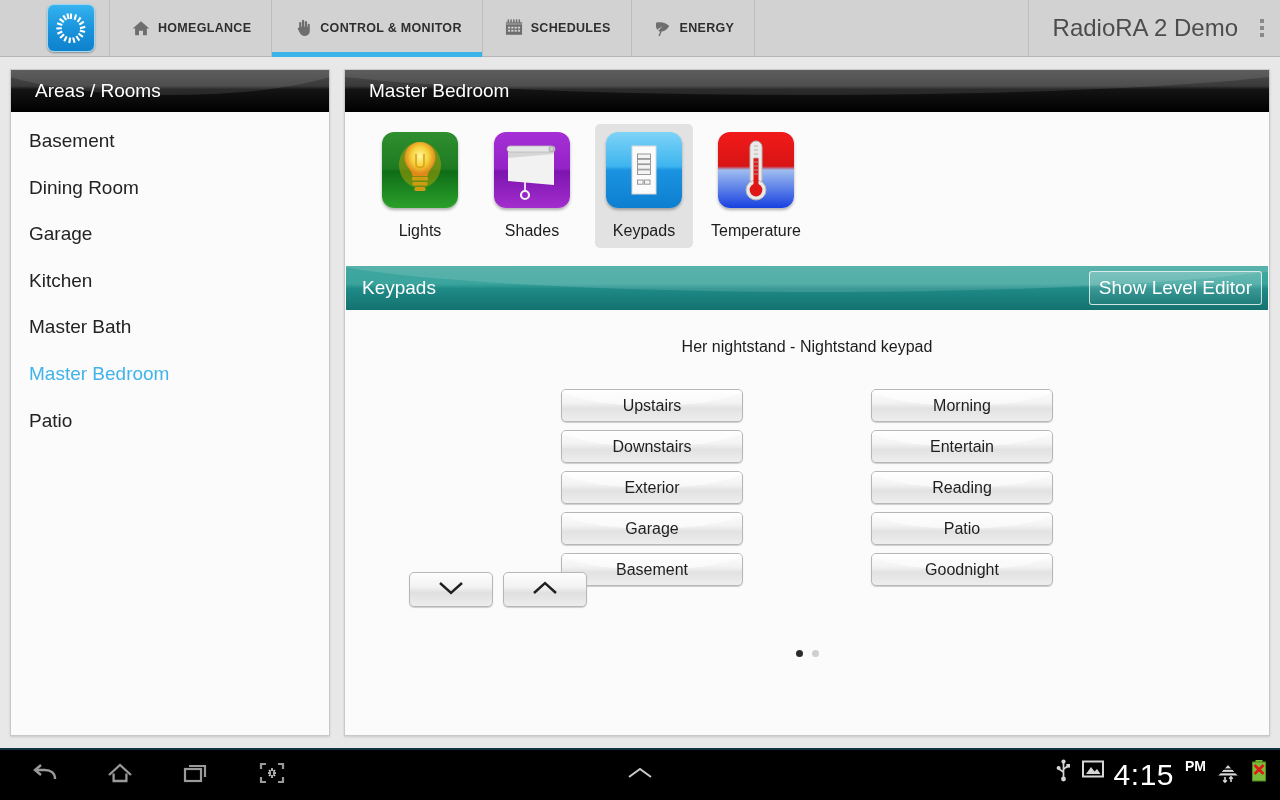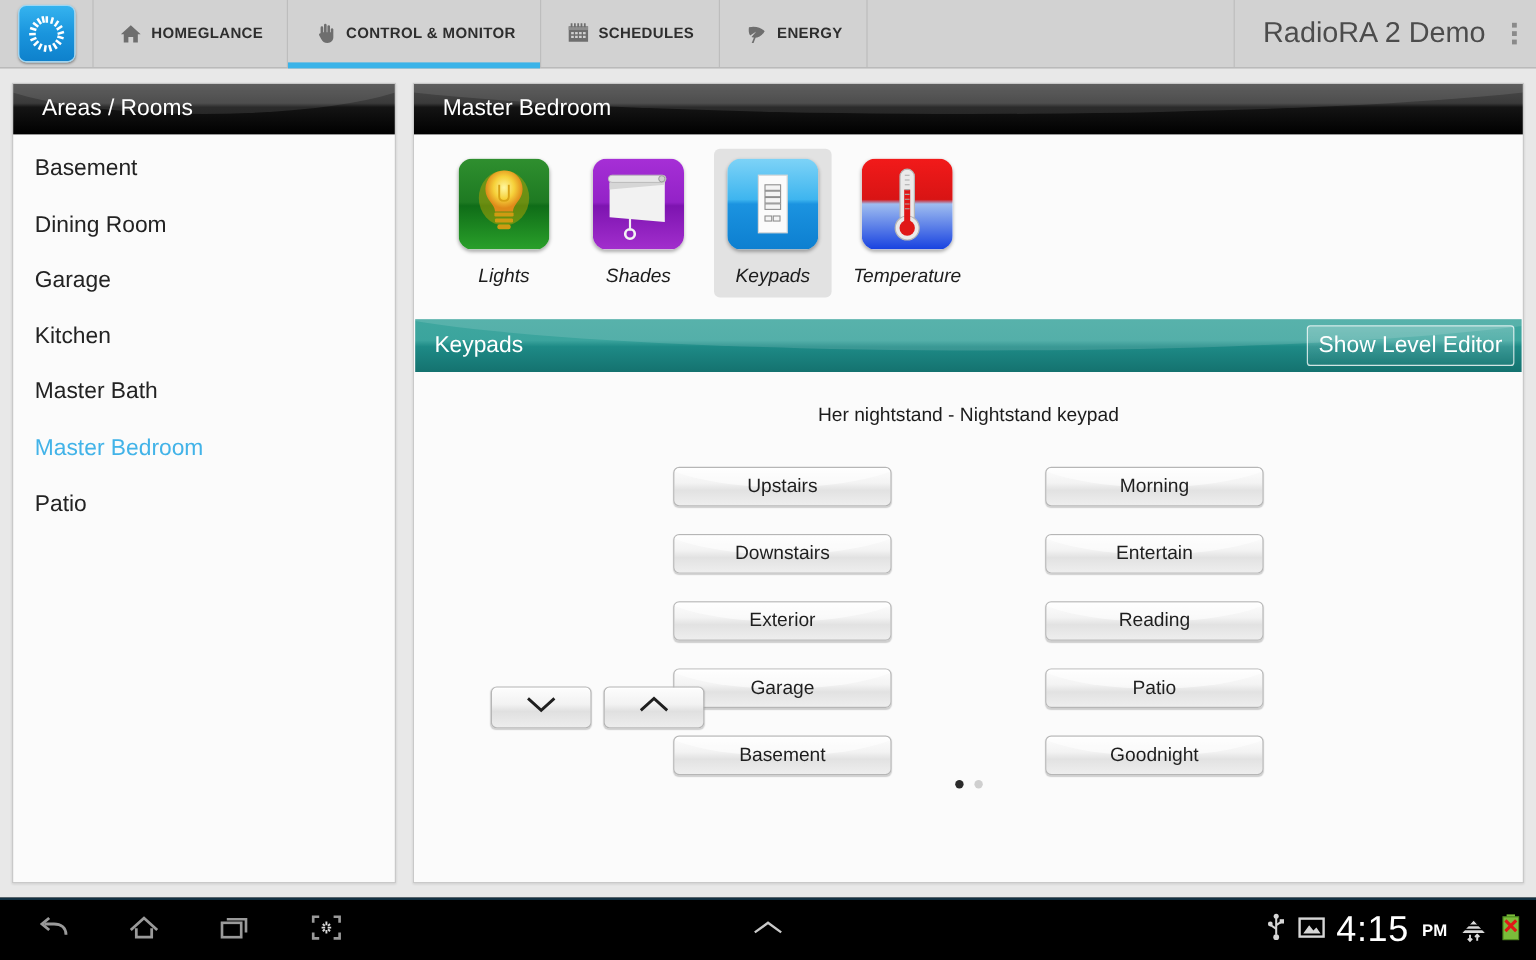"HOMEGLANCE" .topbar { padding-left: none -> 32px }
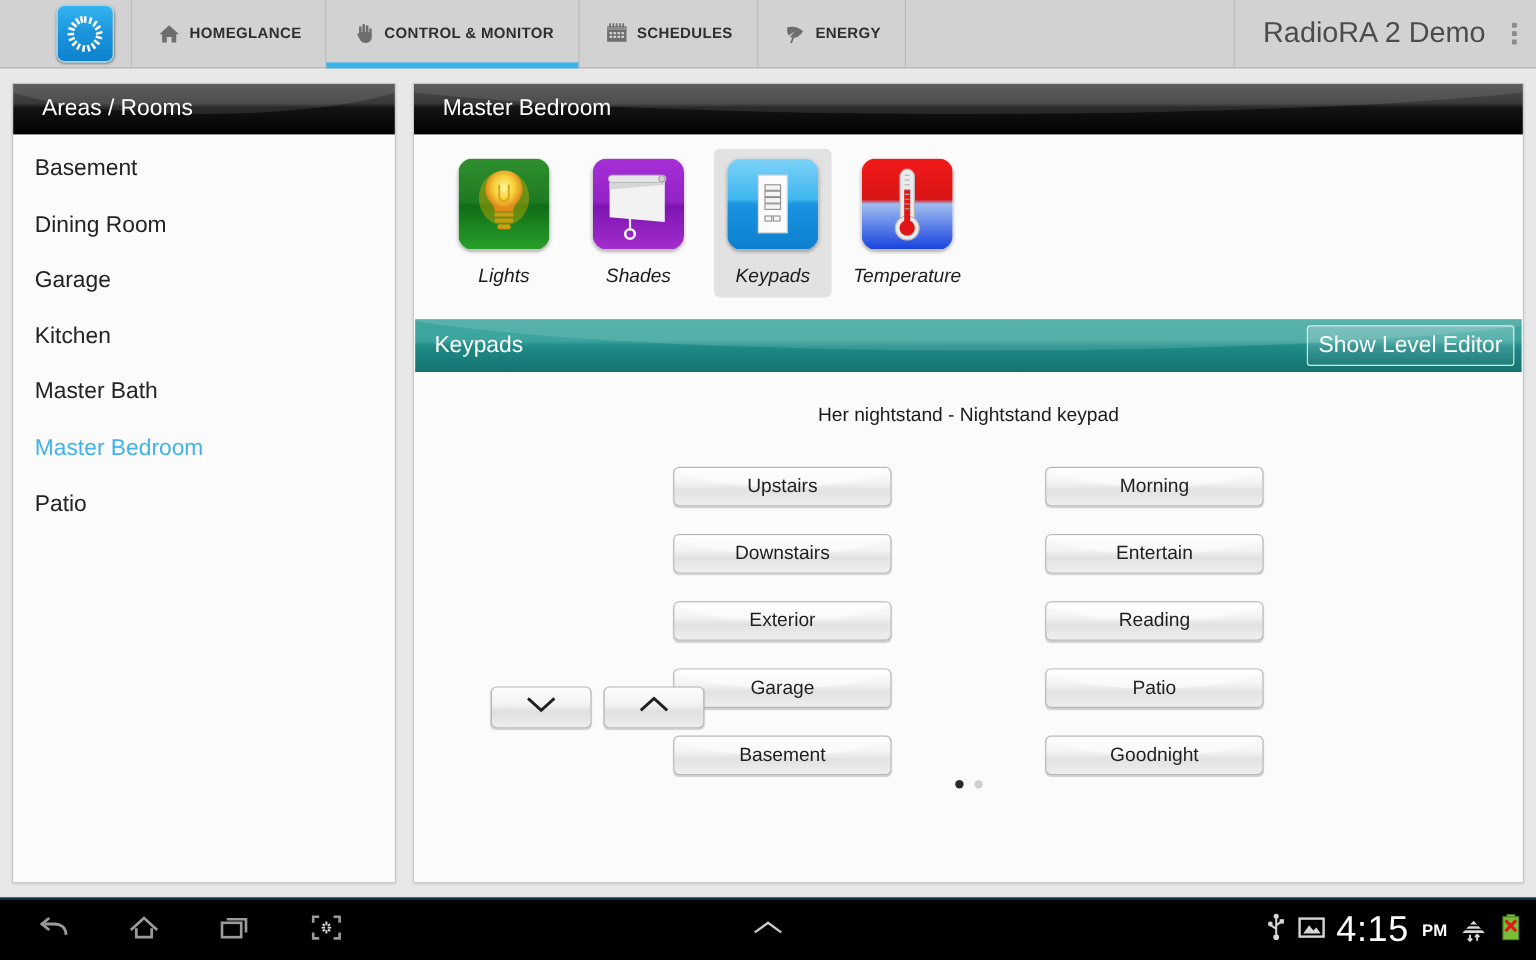"Lights" .device { font-style: italic -> none }
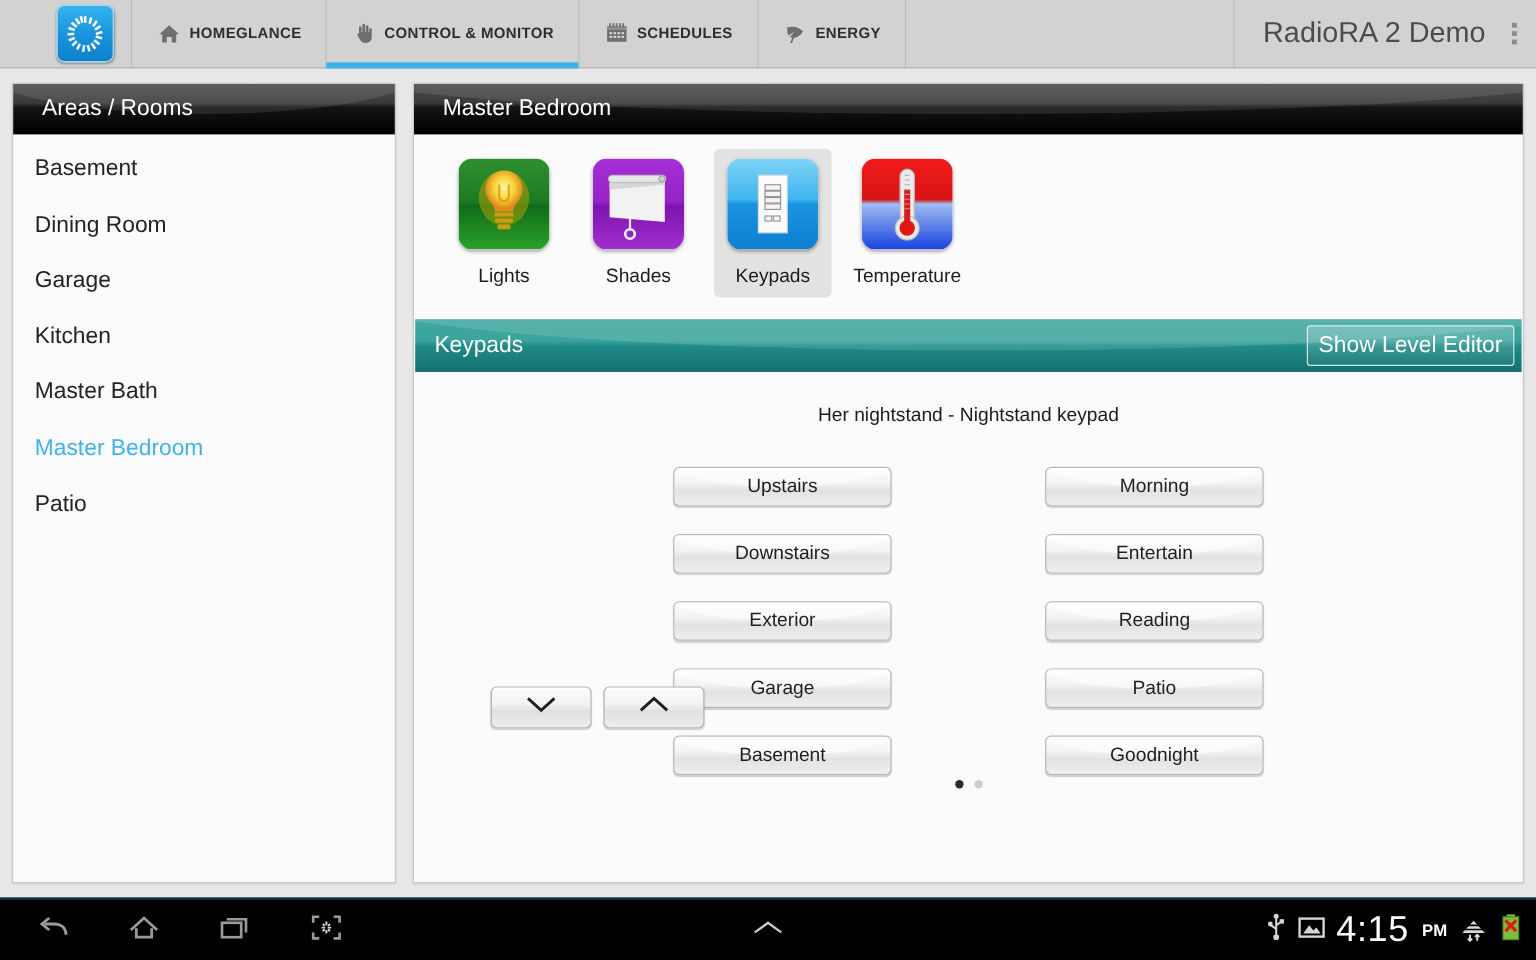"Upstairs" .btn-col { gap: 23px -> 8px }
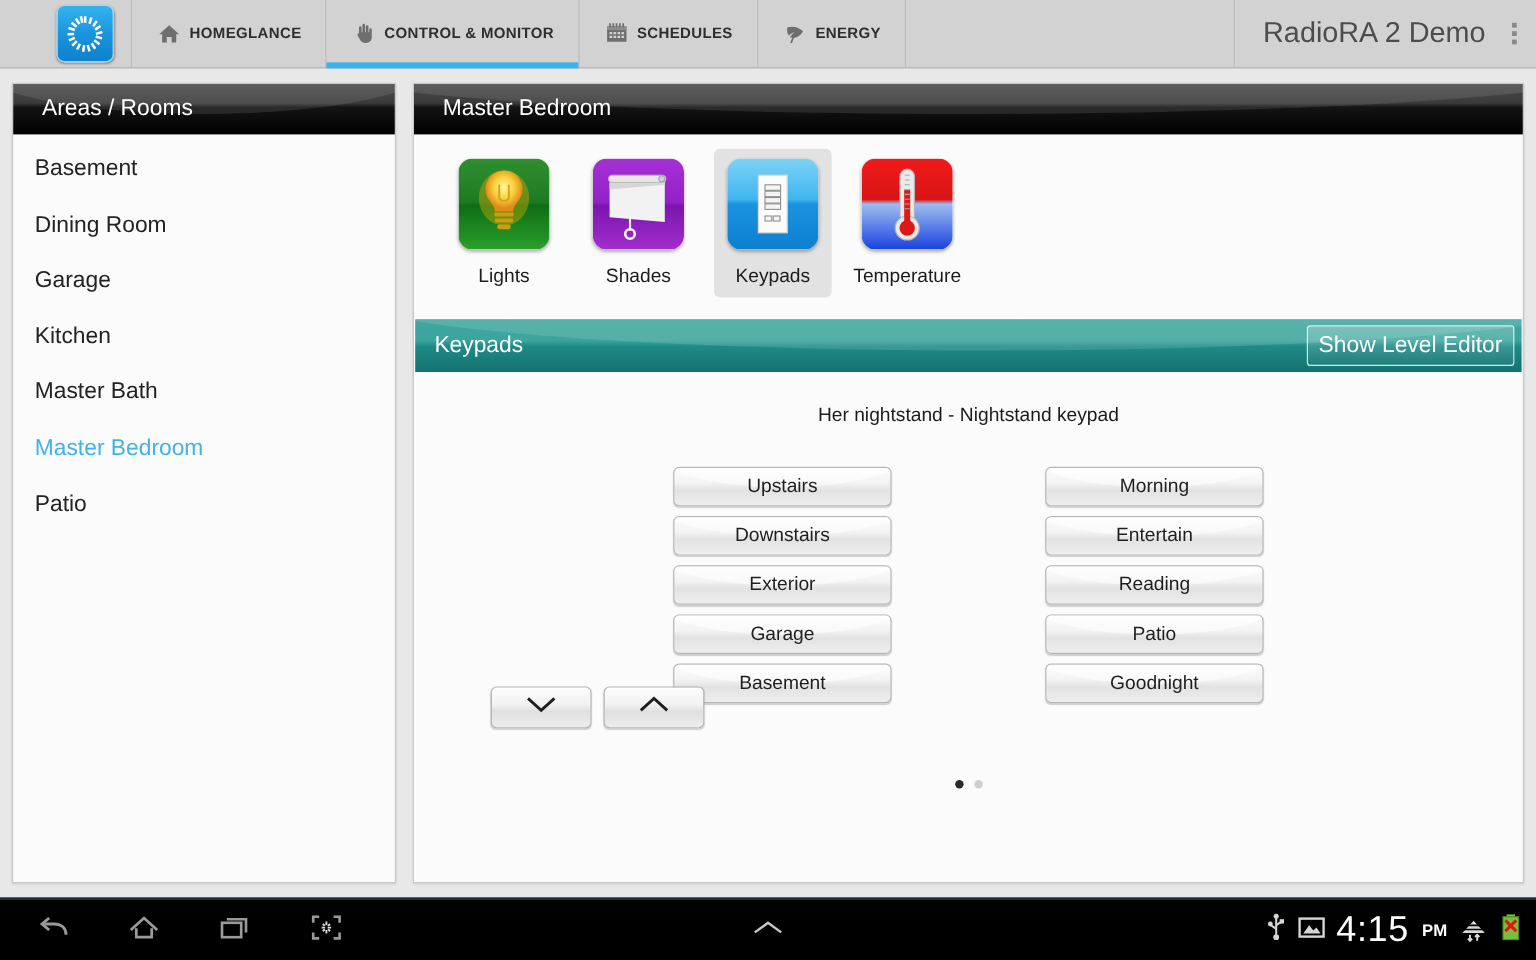"4:15" .status { align-items: center -> flex-start }
